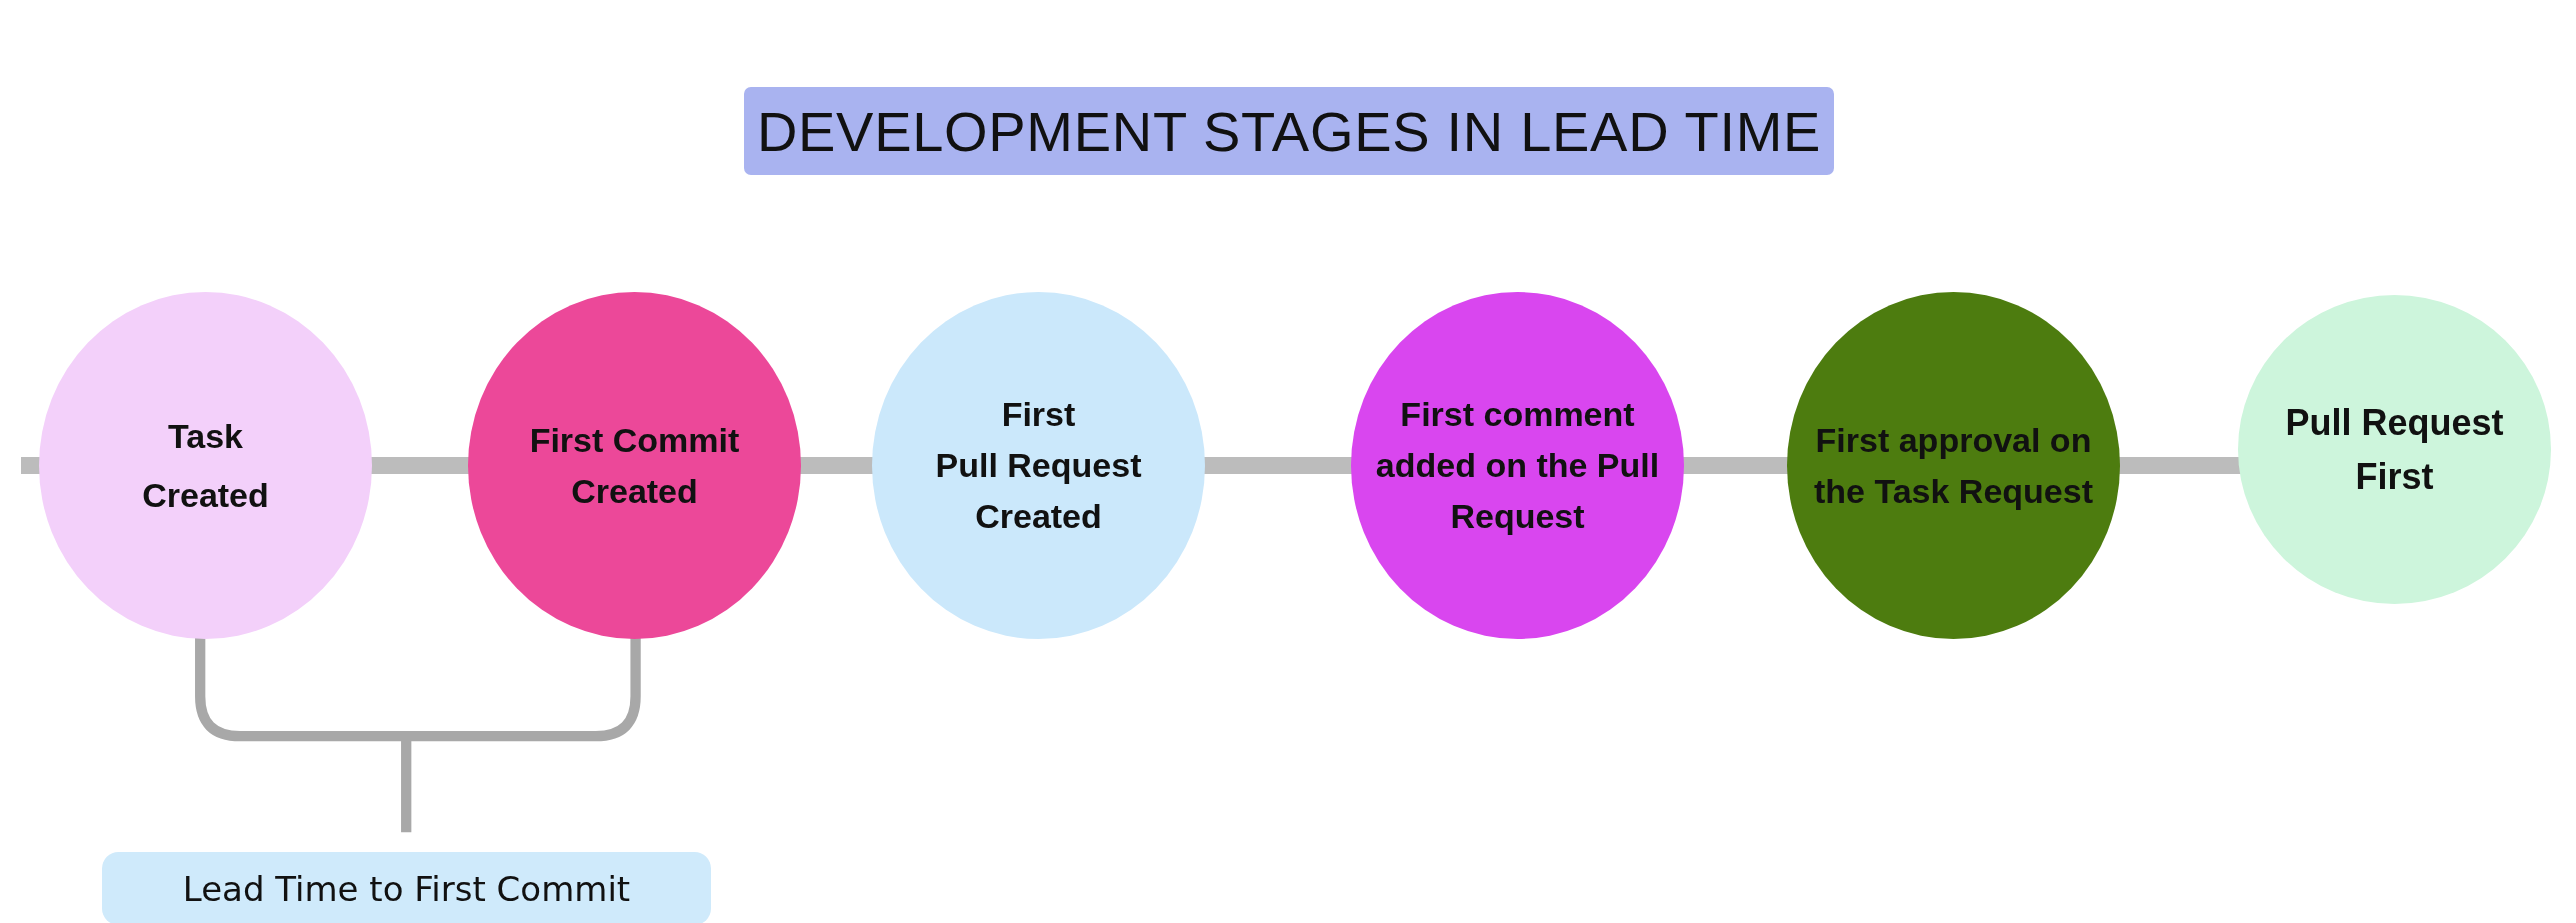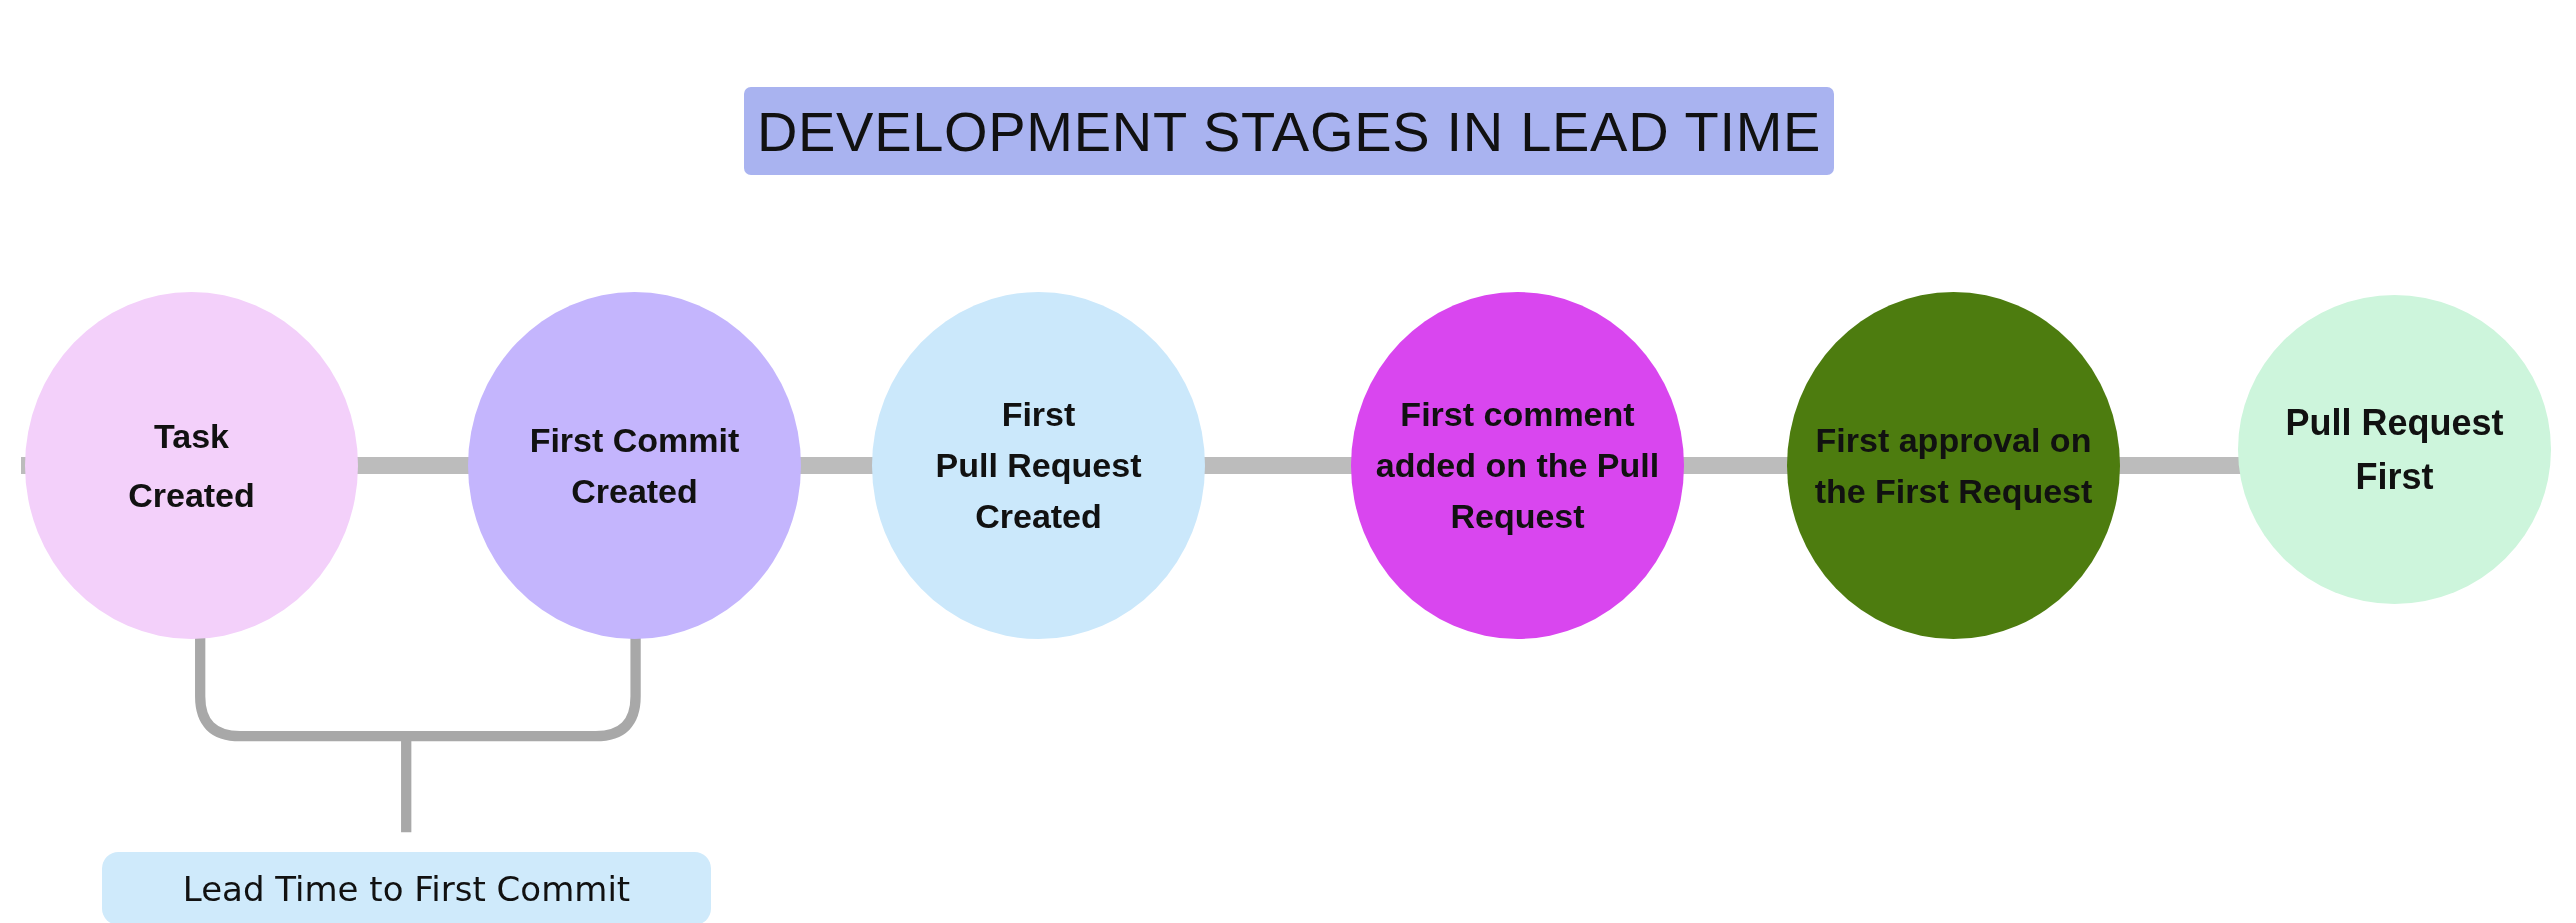"Task" .s1 { left: 25px -> 39px }
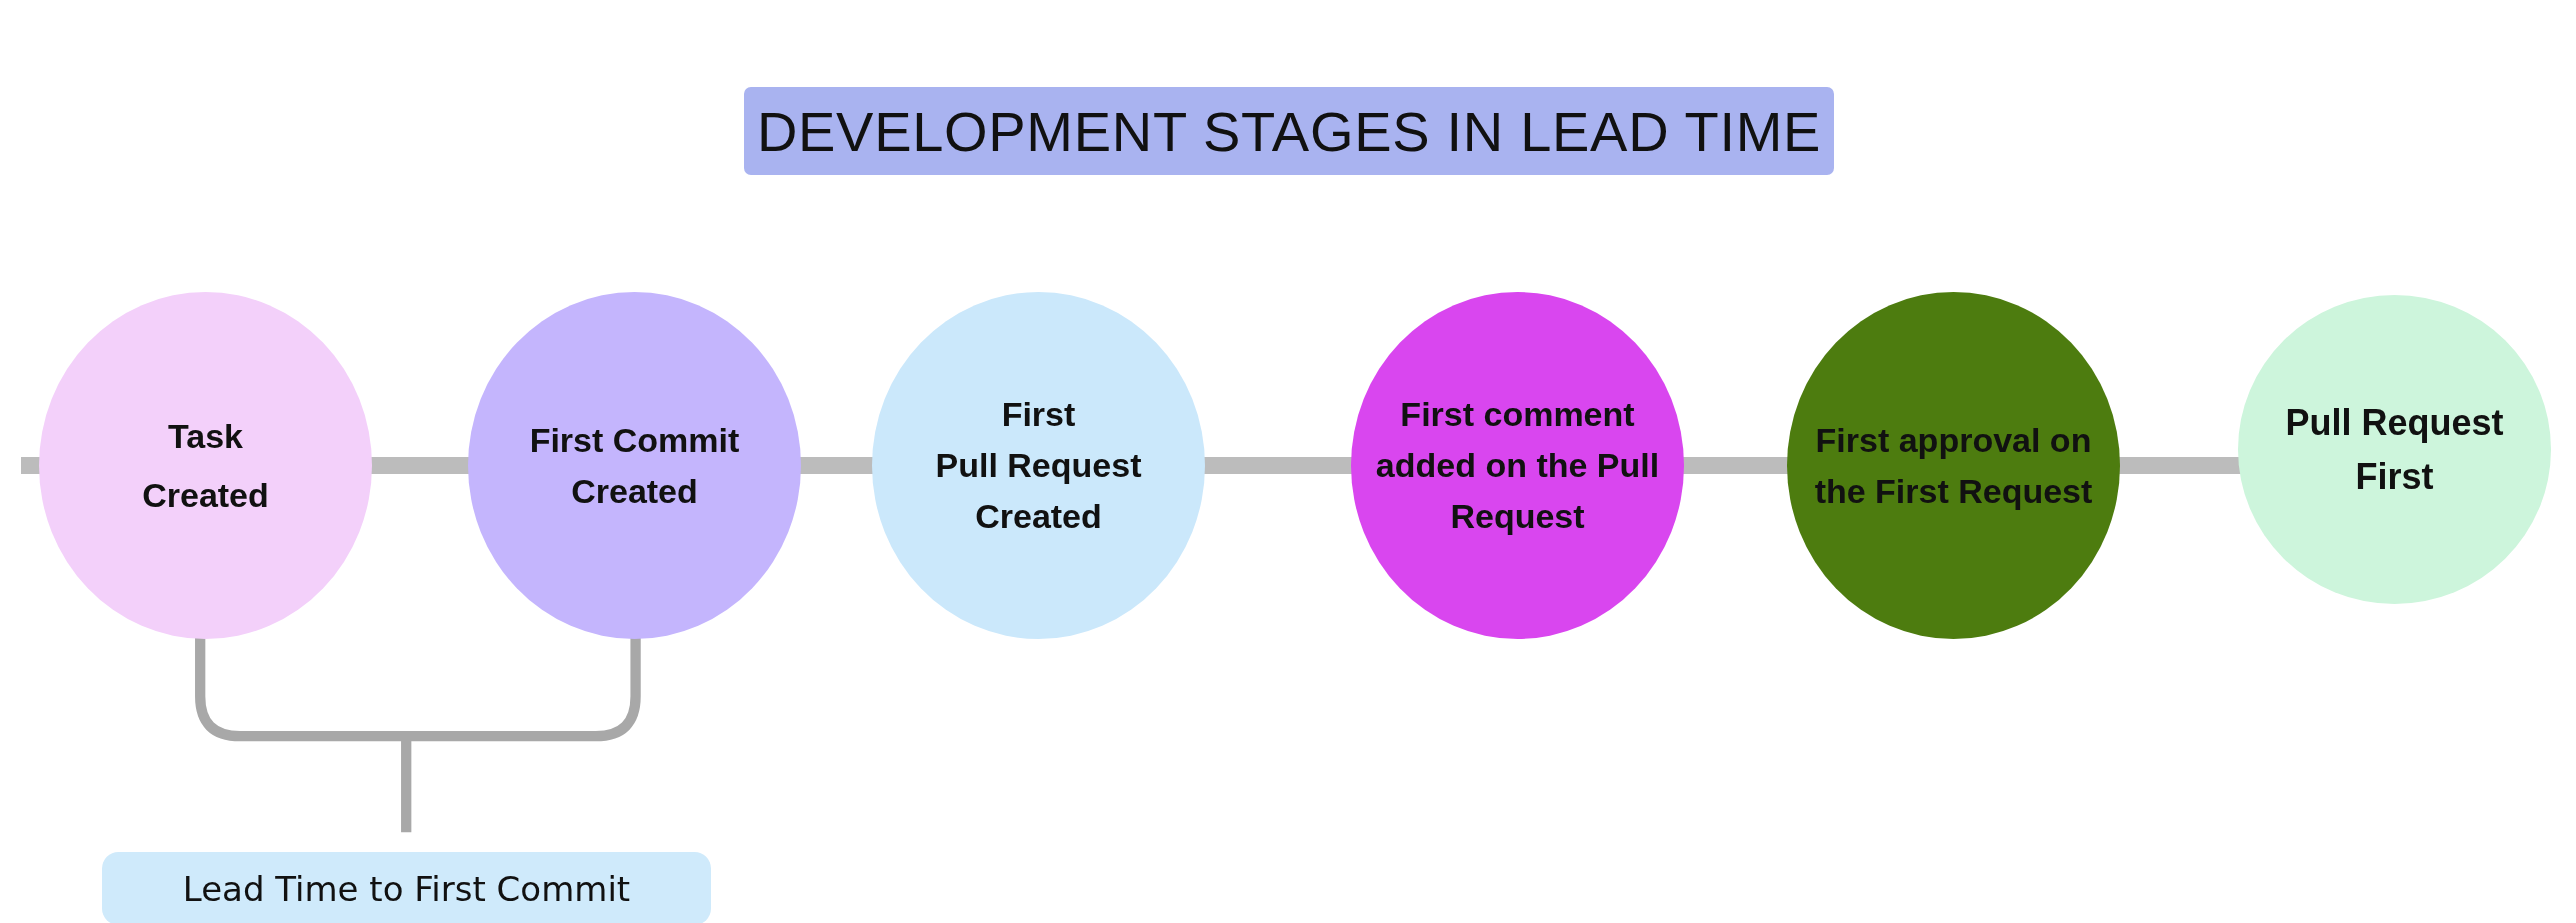"First Commit" div.stage { background-color: #c4b5fd -> #ec4899 }
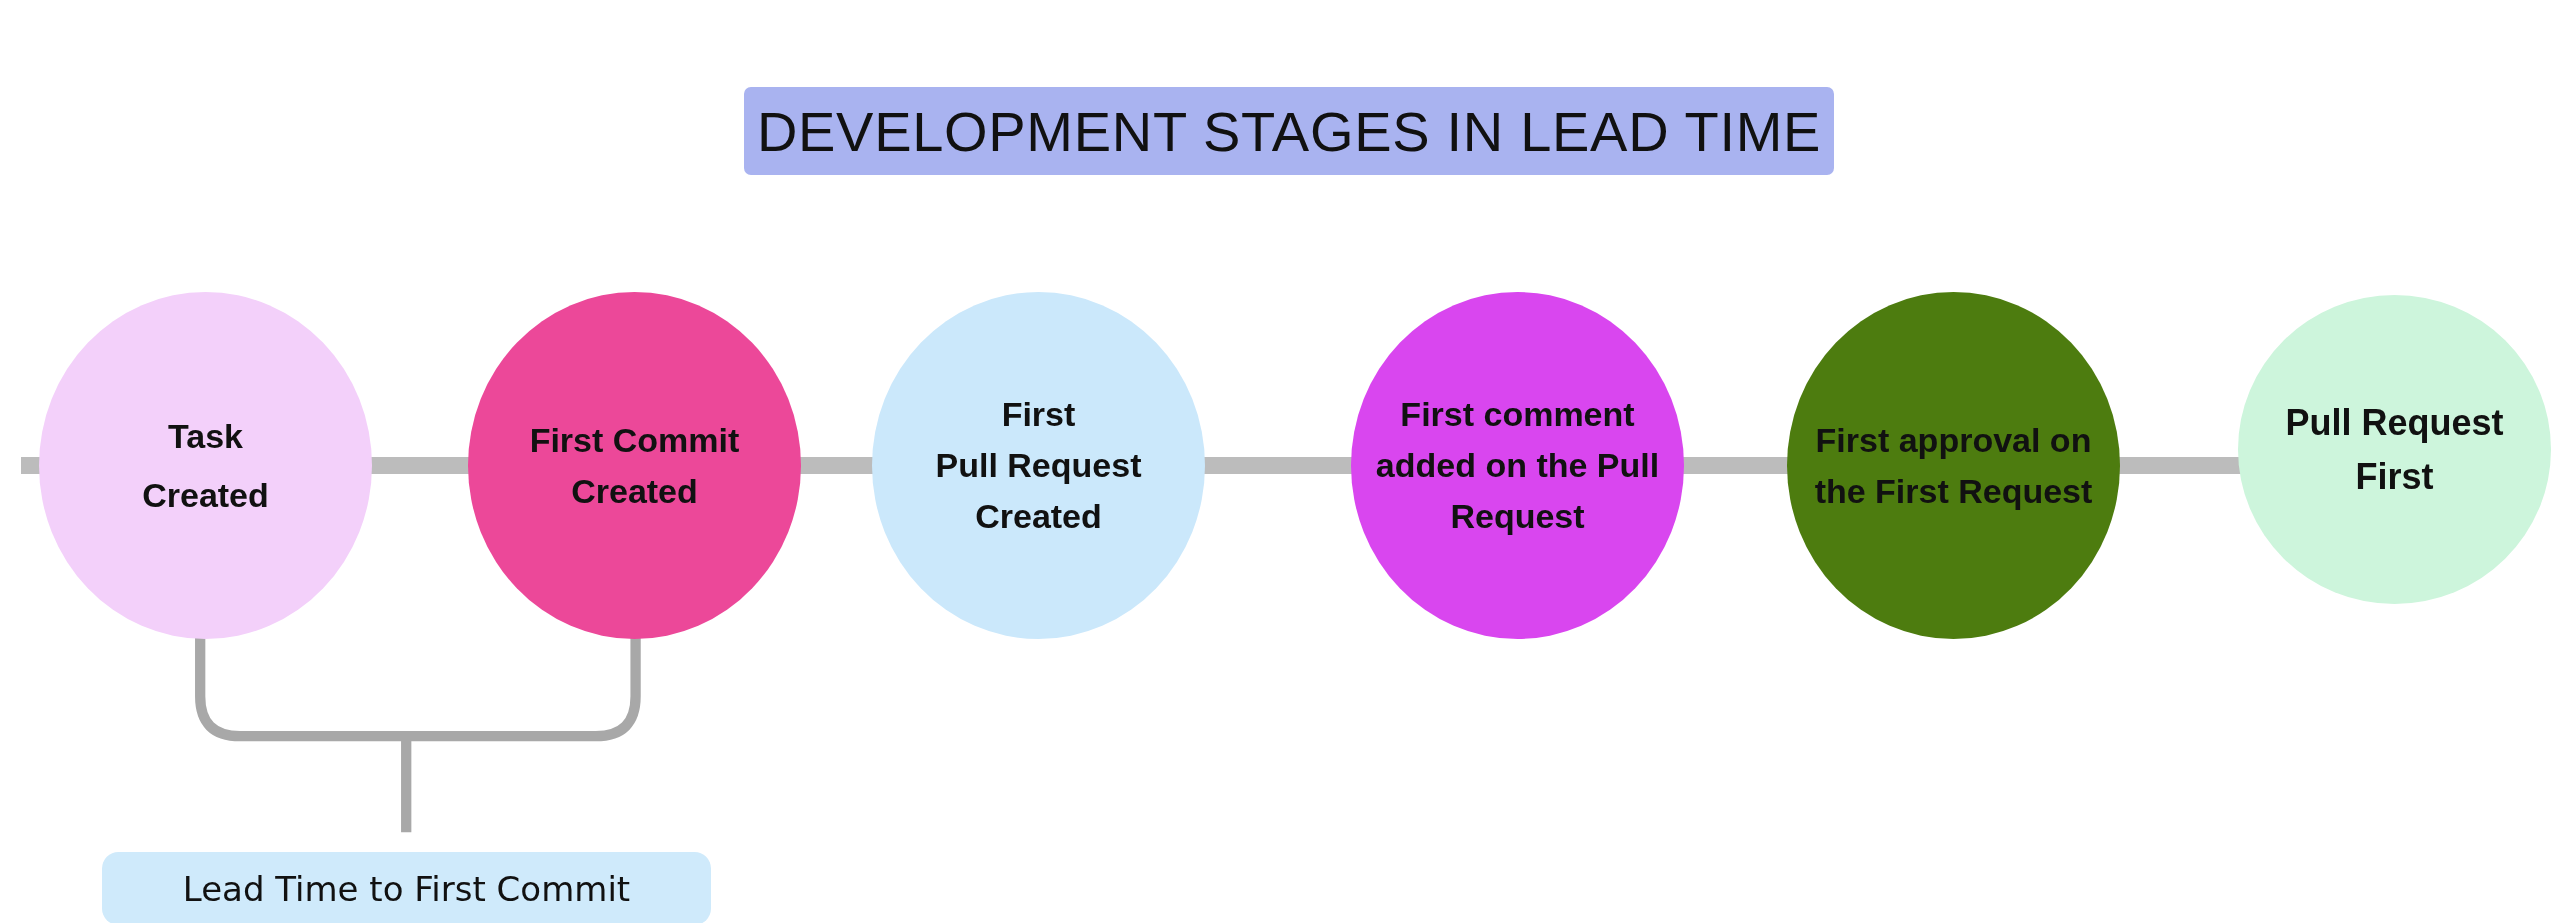"the First Request" span.line { text: First -> Task }
